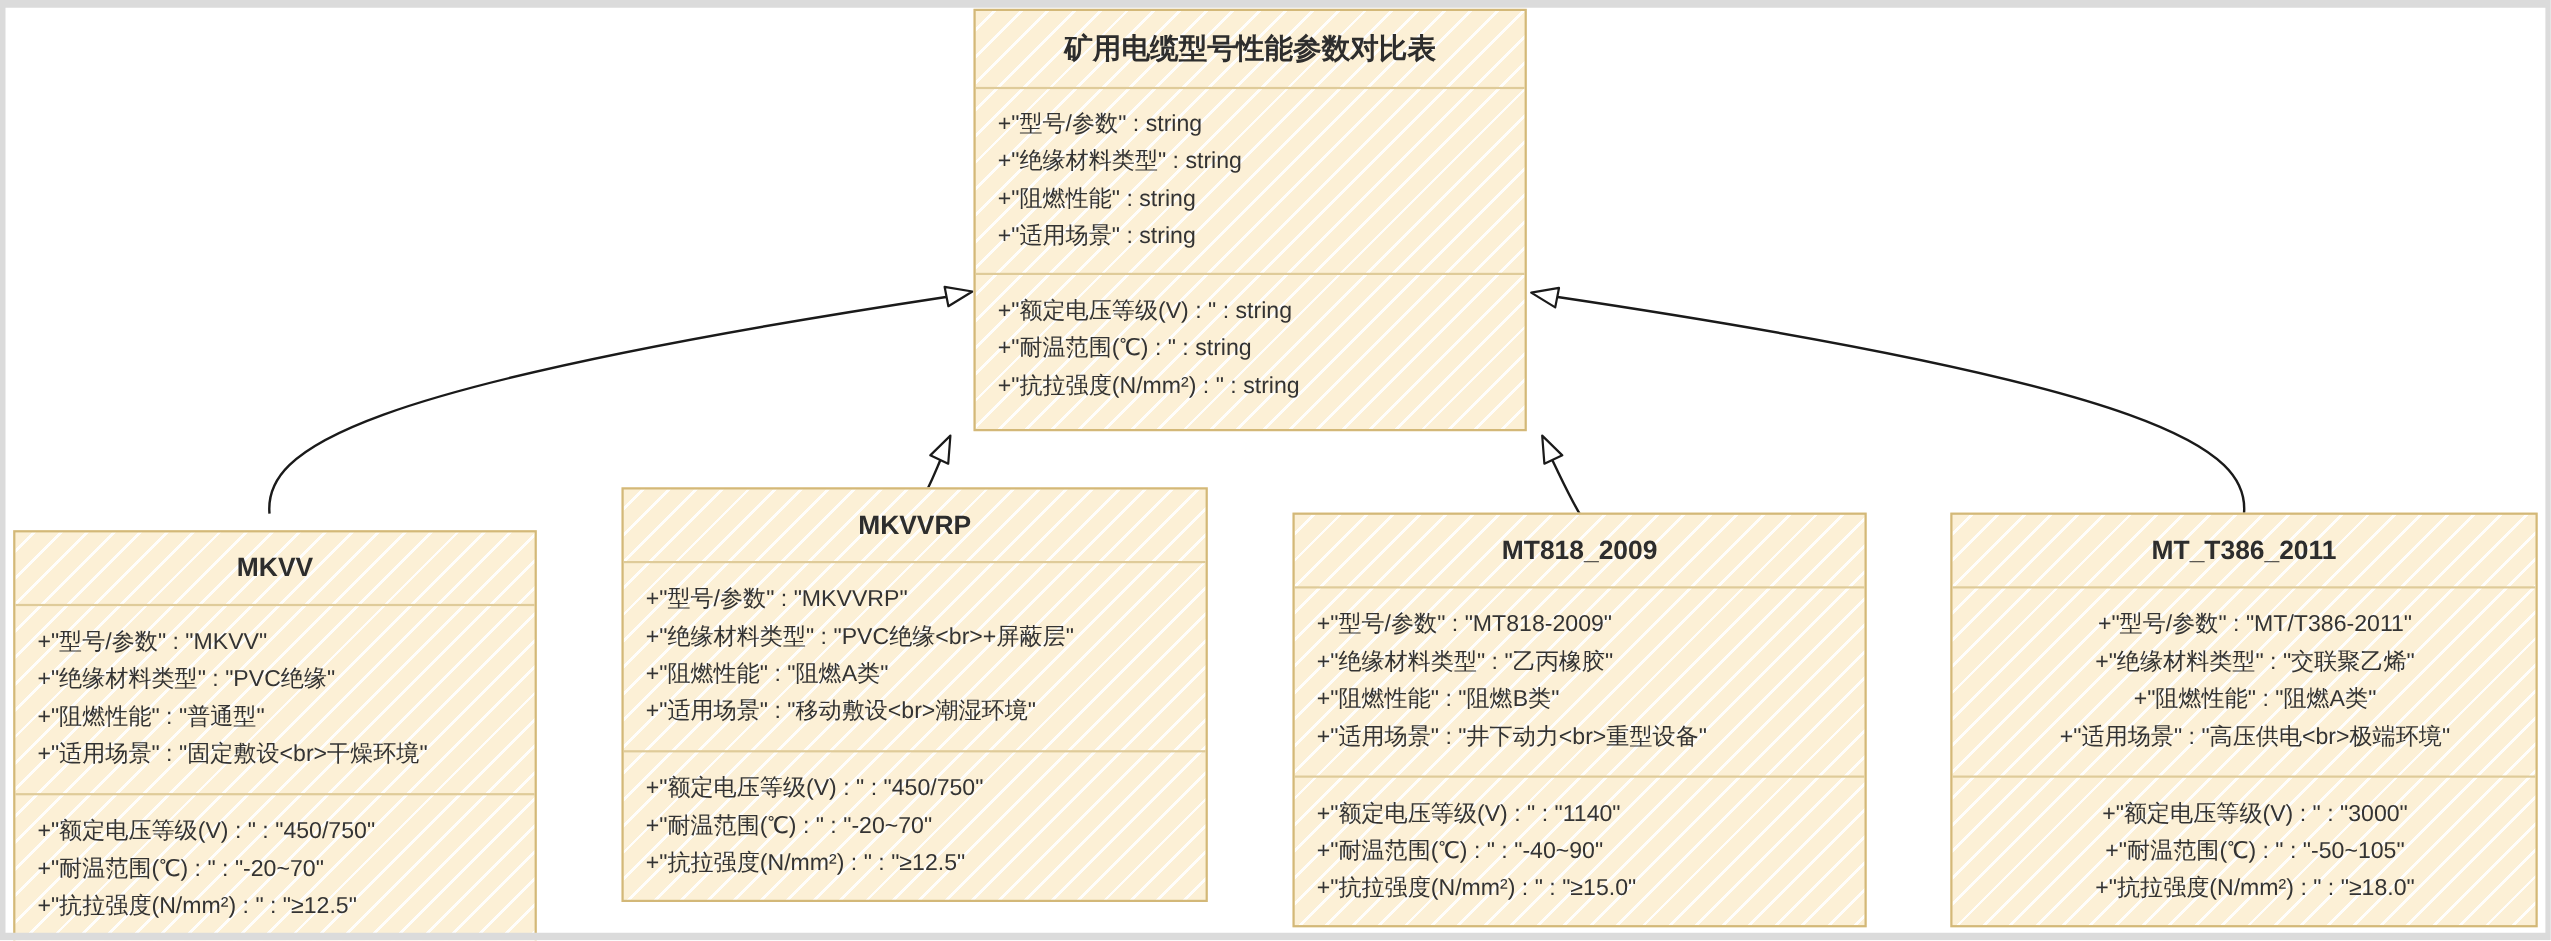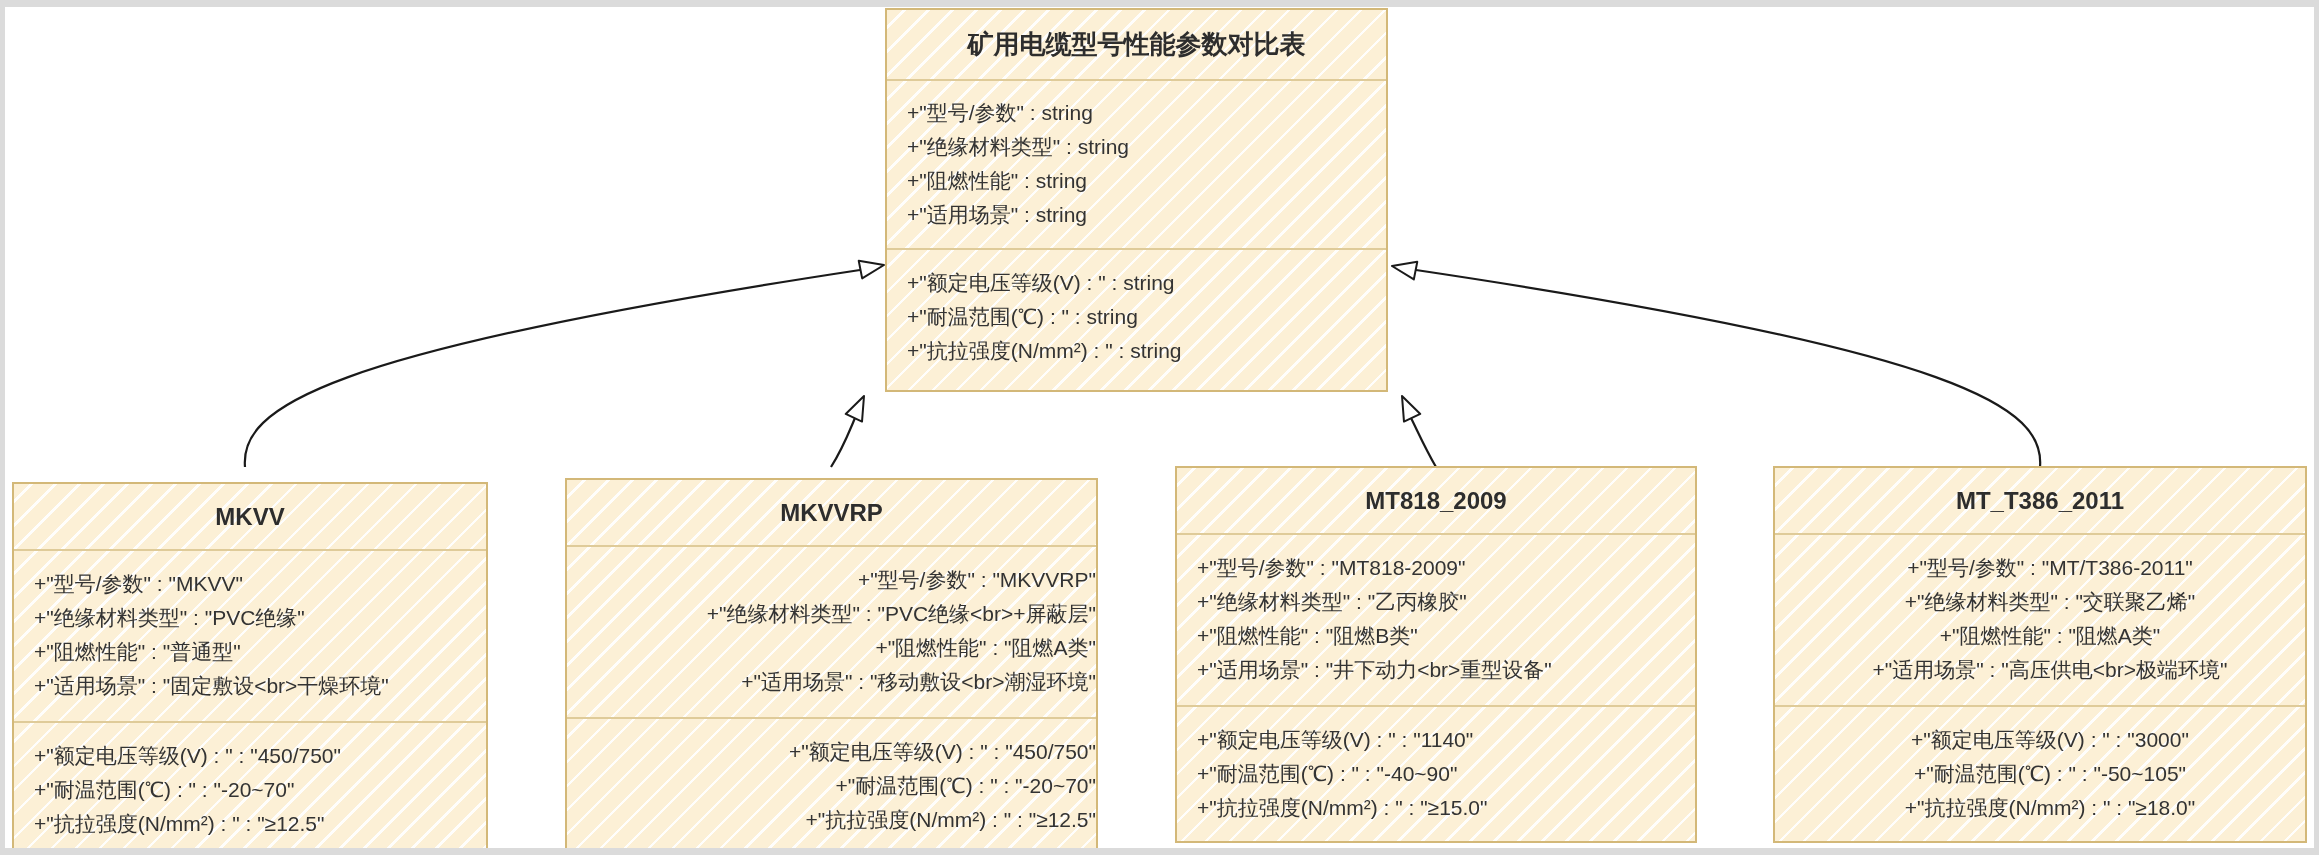"MKVVRP" div.classbox { text-align: right -> none; top: 478px -> 443px }
